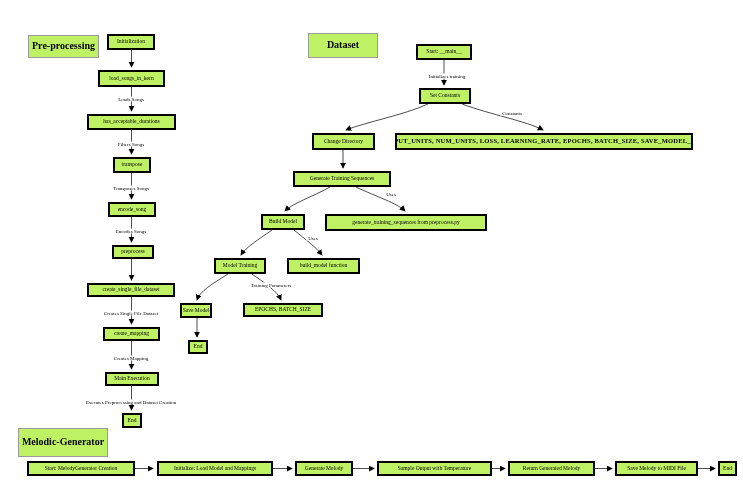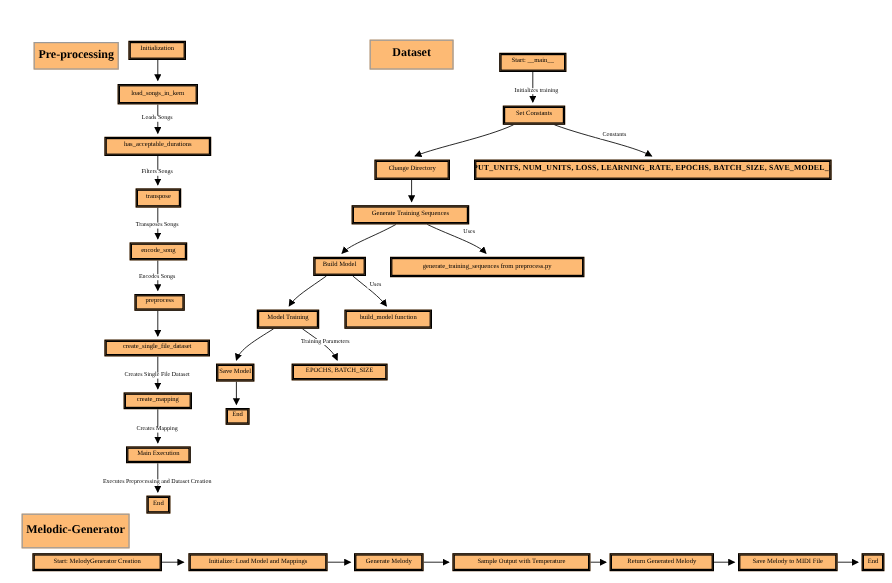"Pre-processing" .node { background: #fdba74 -> #bef264 }
